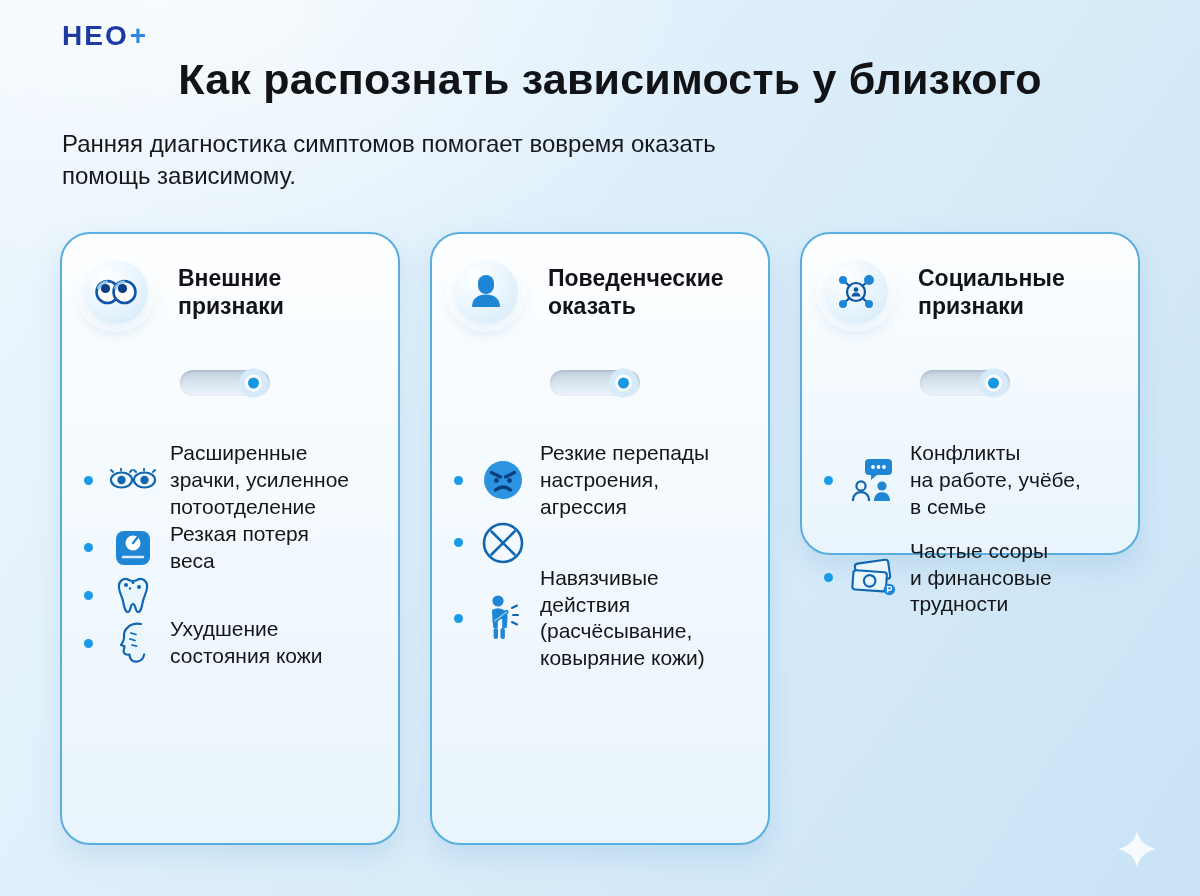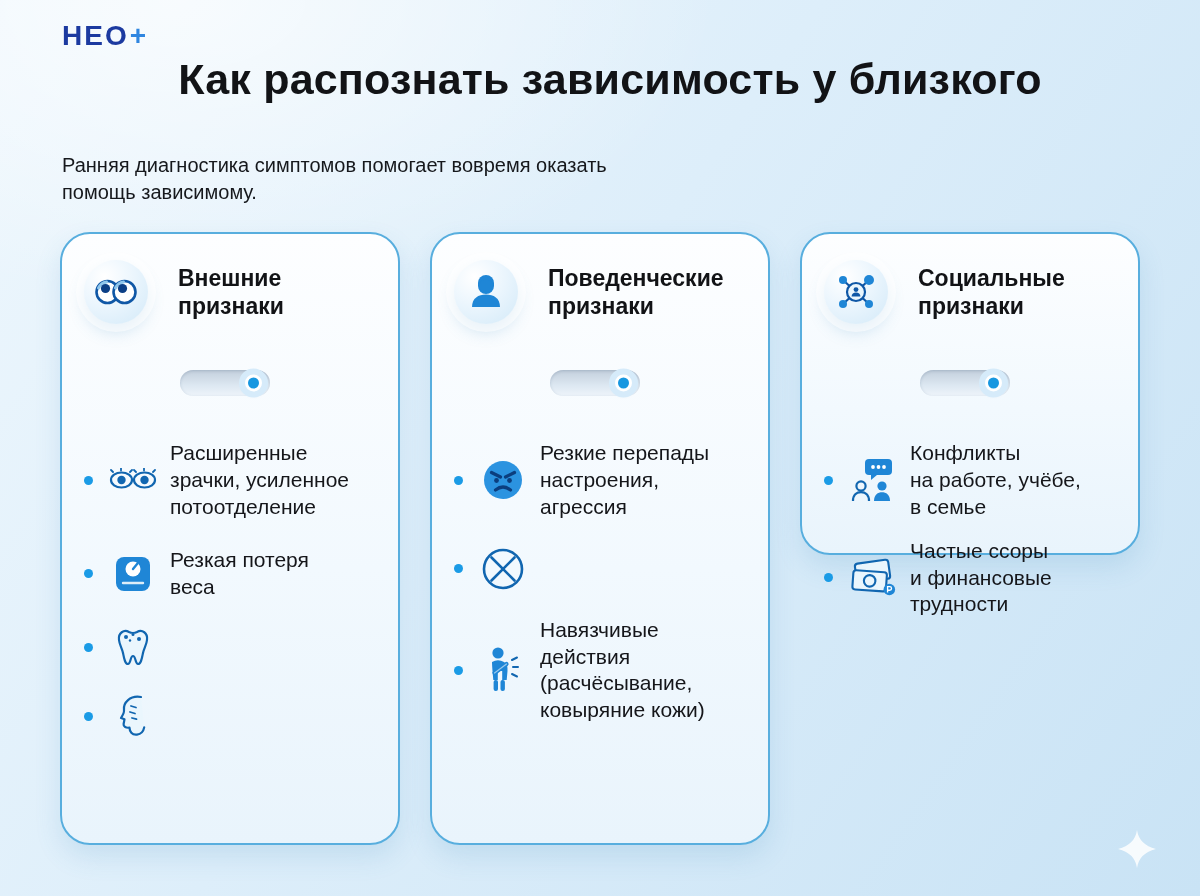"Ранняя диагностика симптомов помогает" .page-subtitle { font-size: 20px -> 24px; margin-top: 24px -> none }
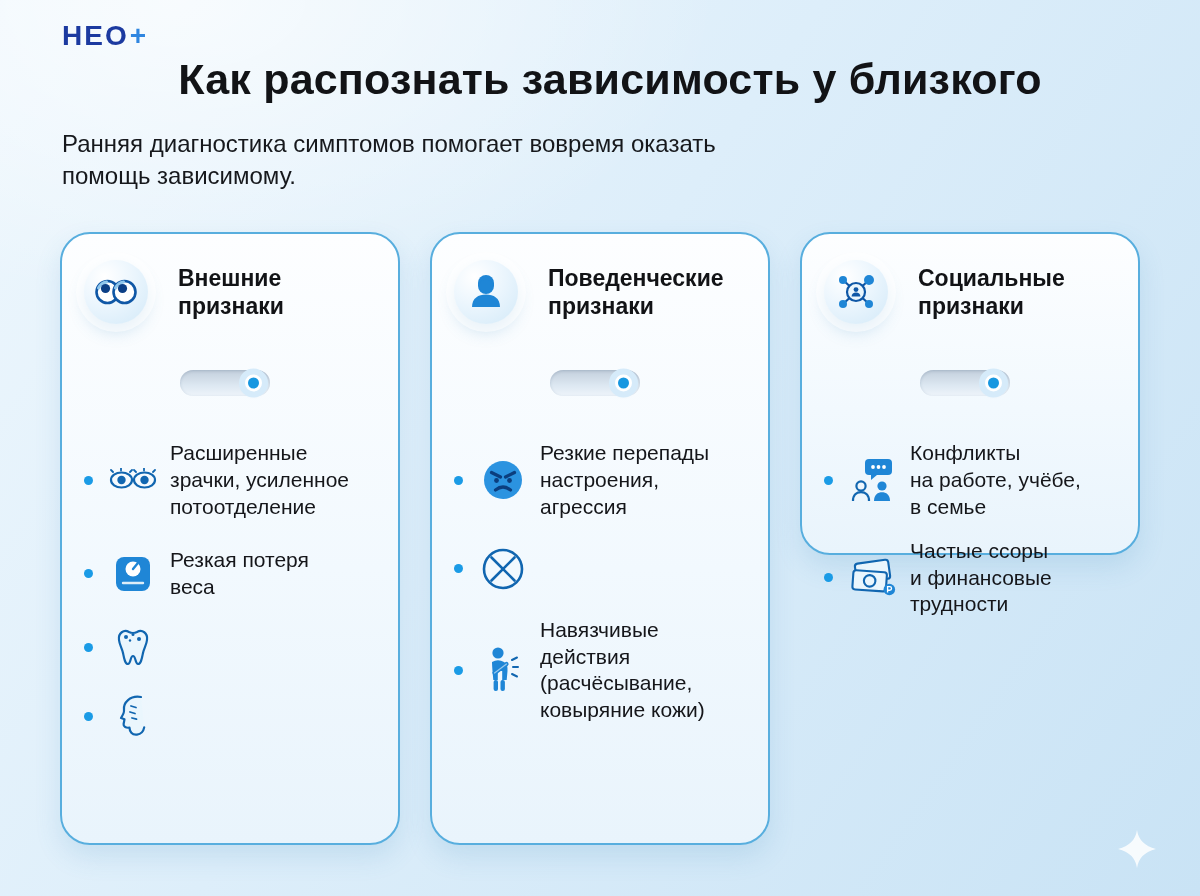"Поведенческие" h2.card-title { text: признаки -> оказать }
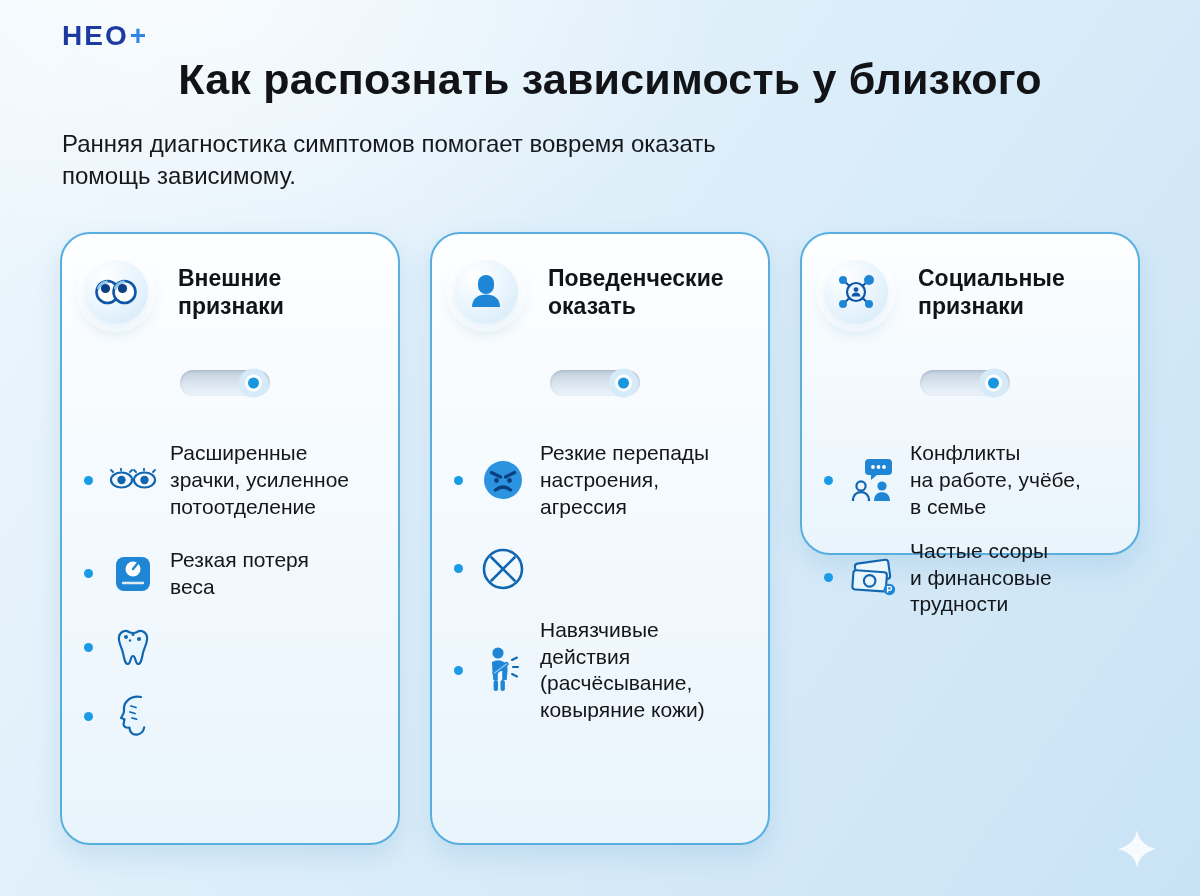"Расширенные" .items { gap: 26px -> none }
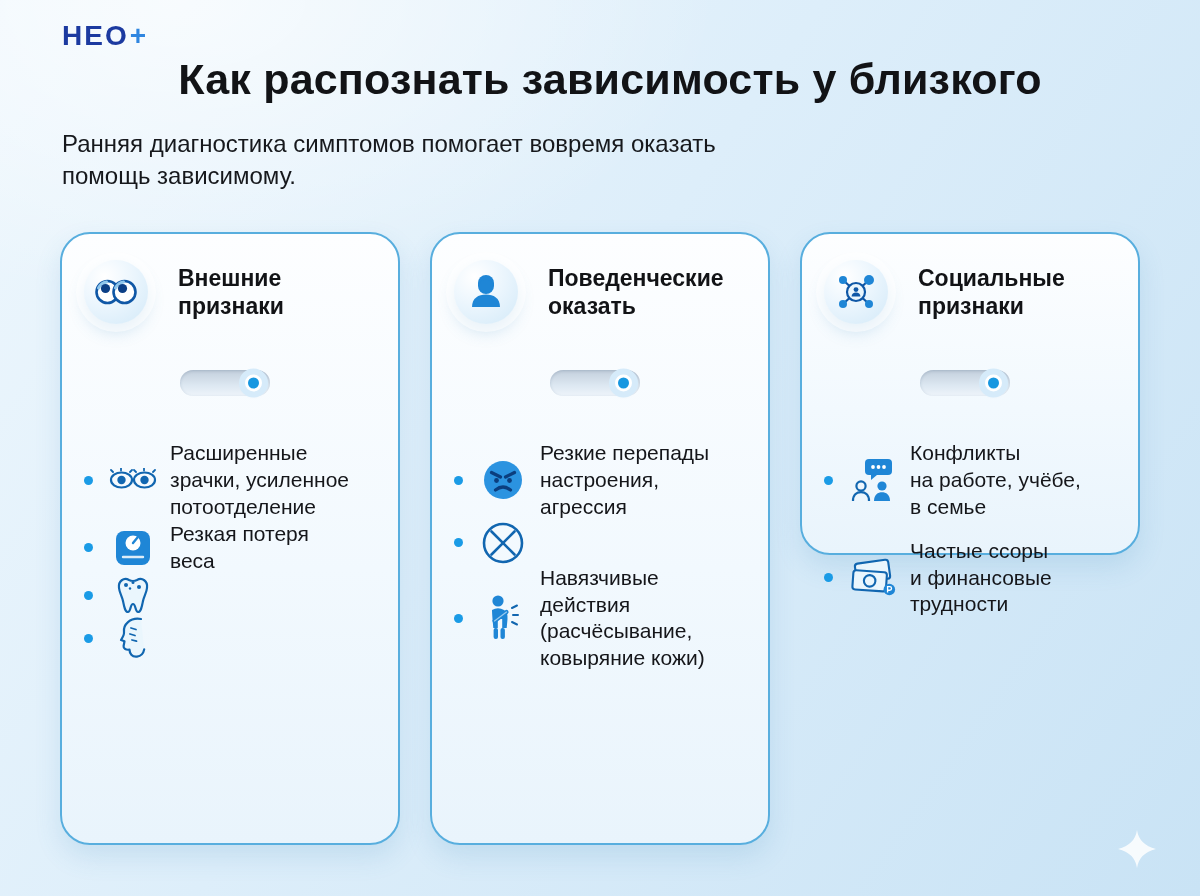"Ухудшение" span.item-text { html: none -> <span>Ухудшение состояния кожи</span> }
